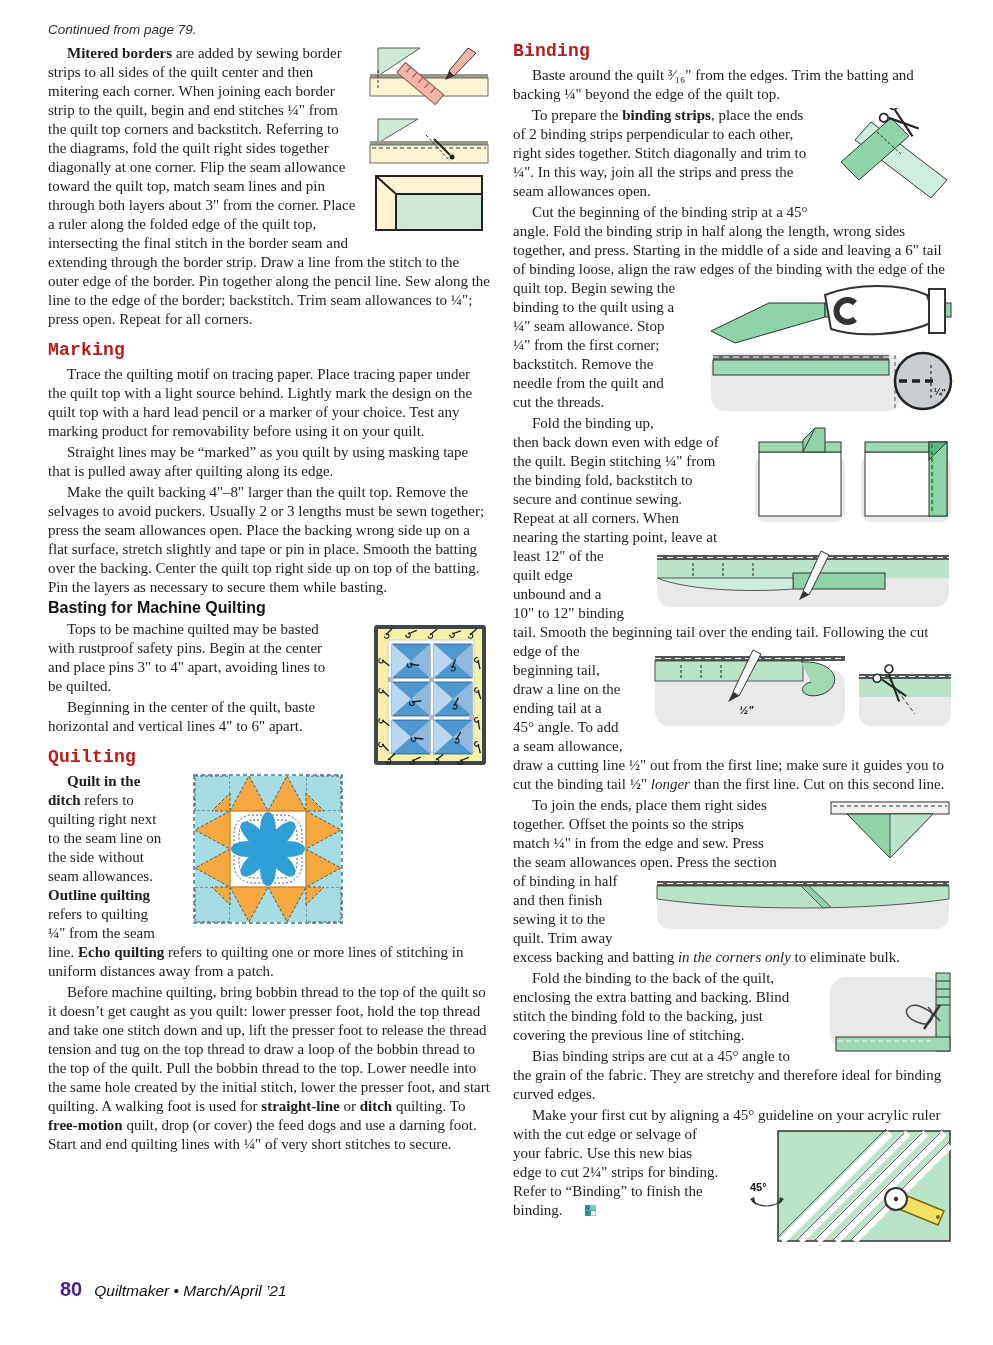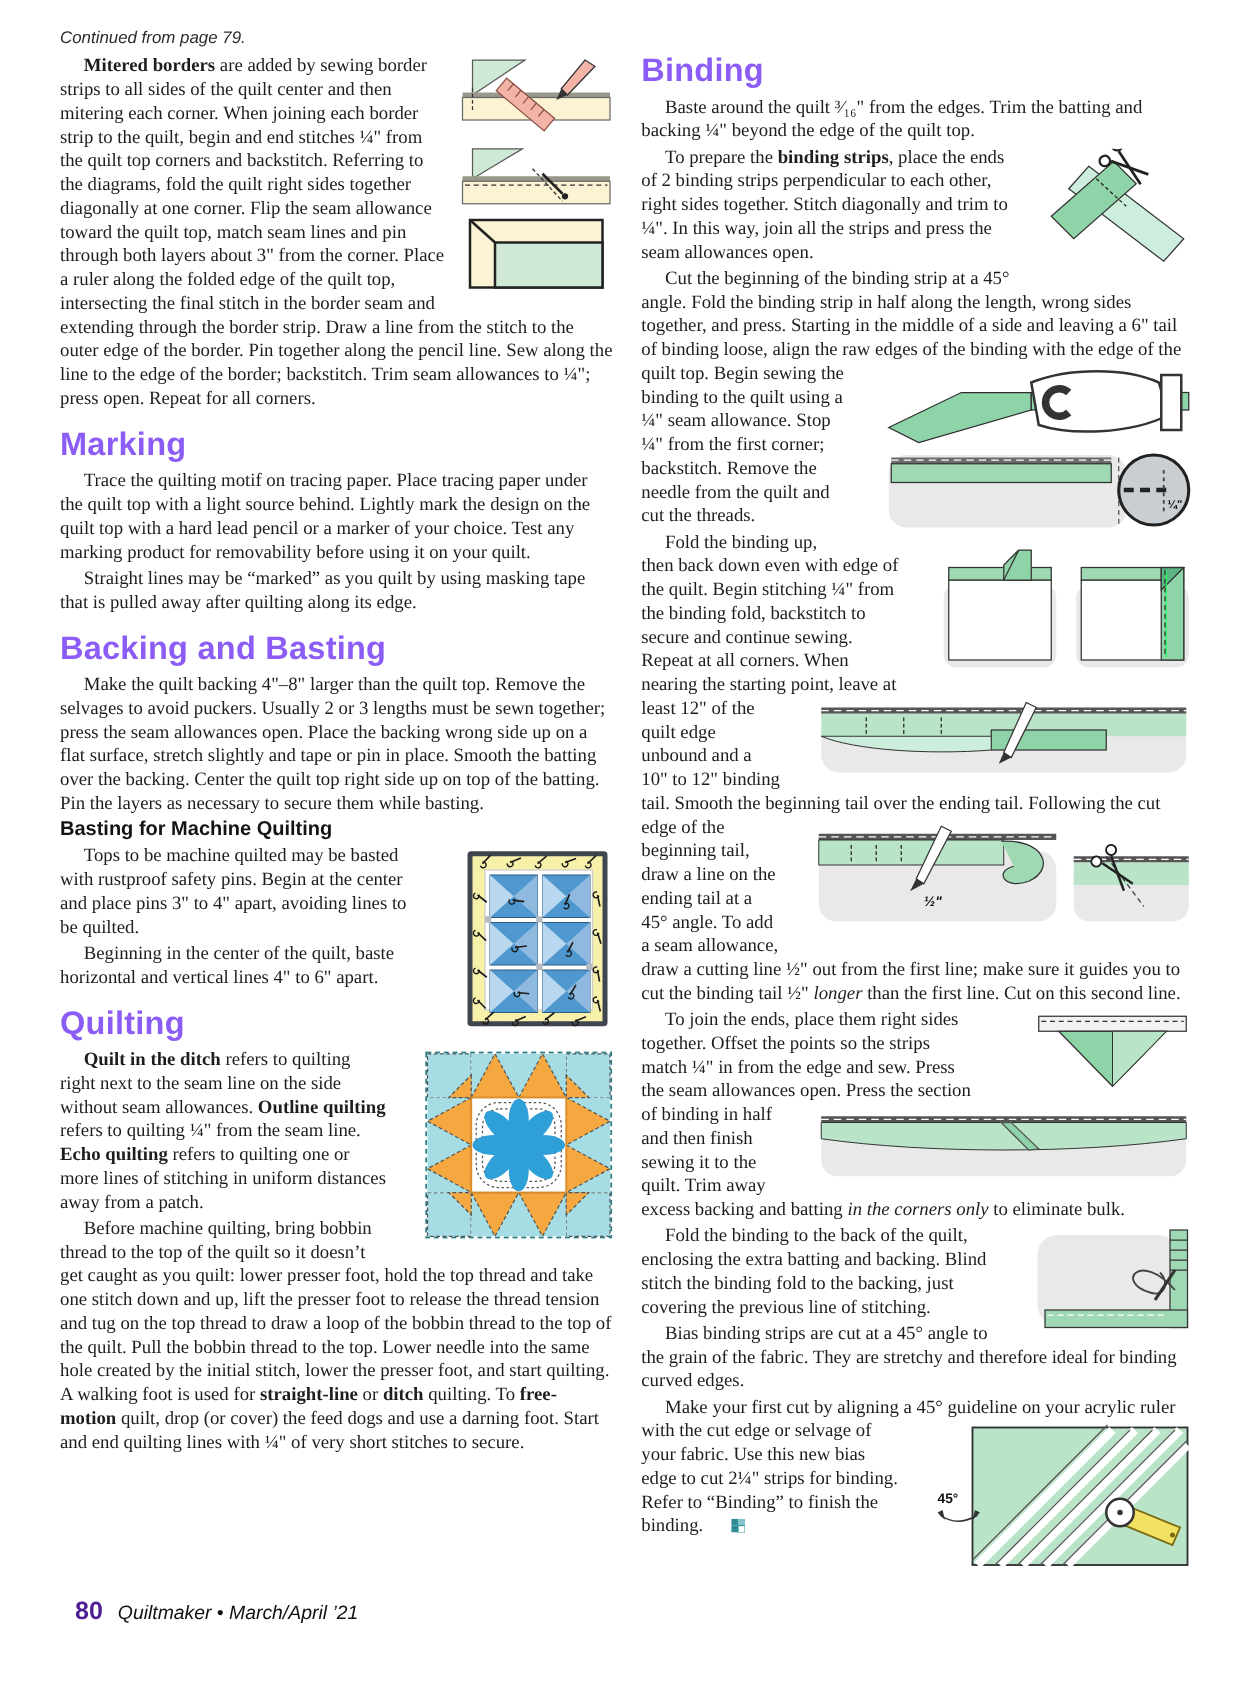"Binding" h2.section { color: #8b5cf6 -> #b91c1c; font-family: Liberation Sans, sans-serif -> Liberation Mono, monospace; font-size: 26px -> 18px }
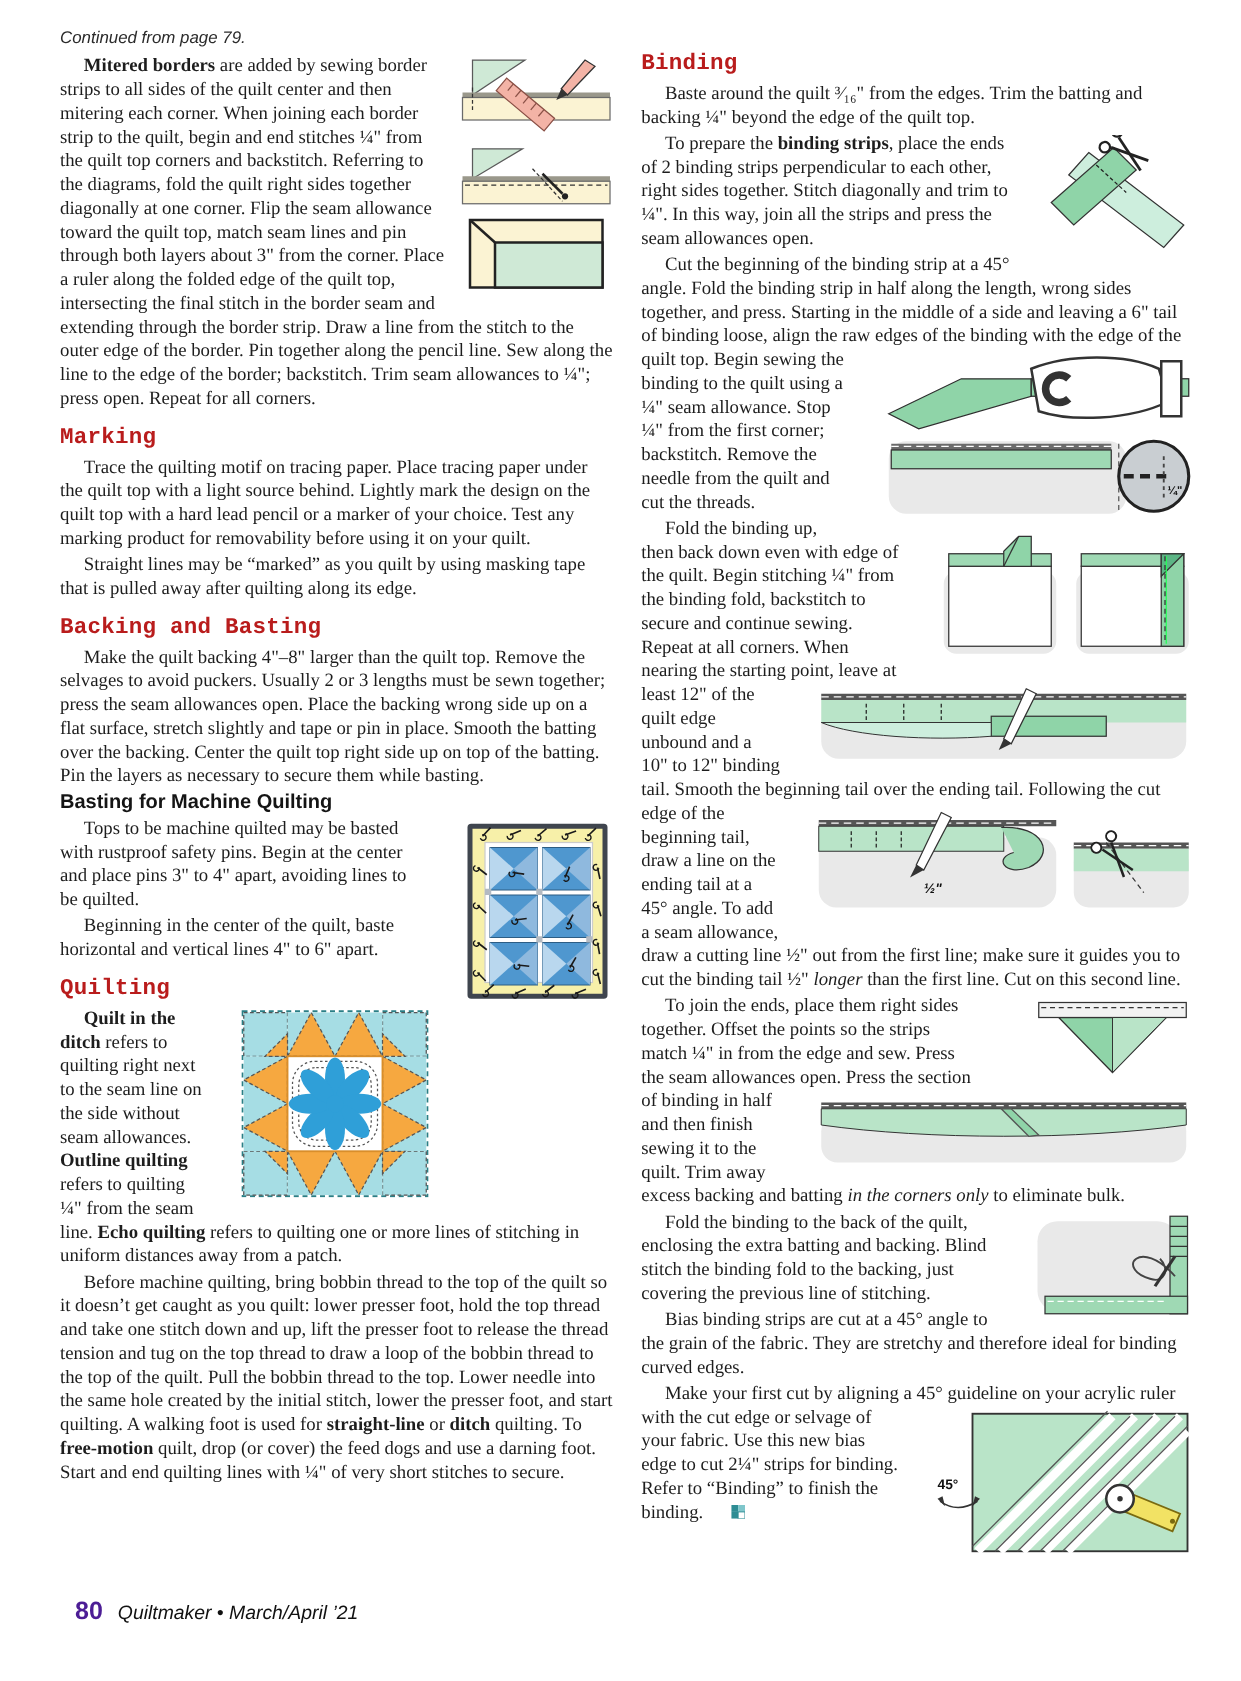"Backing and Basting" h2.section { html: <h2>Backing and Basting</h2> -> none }
